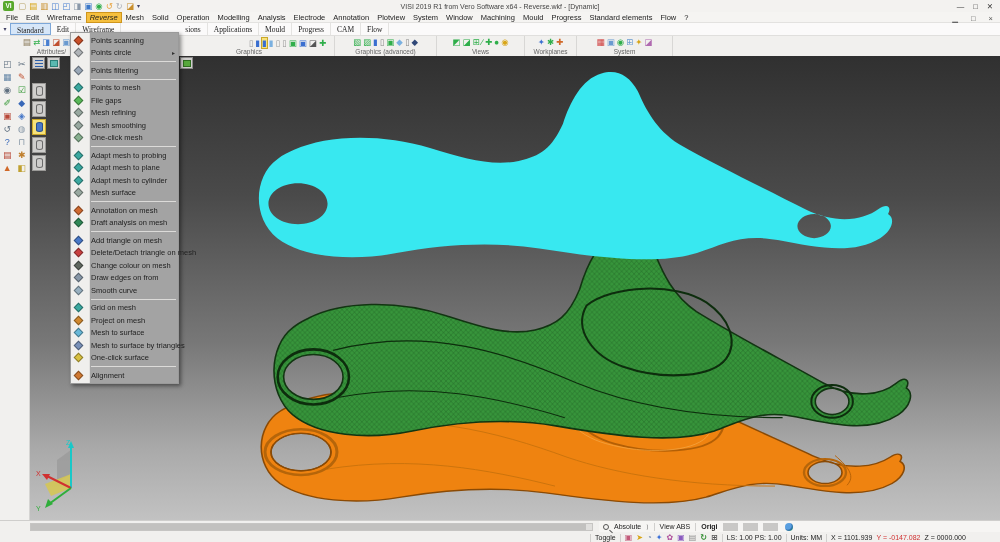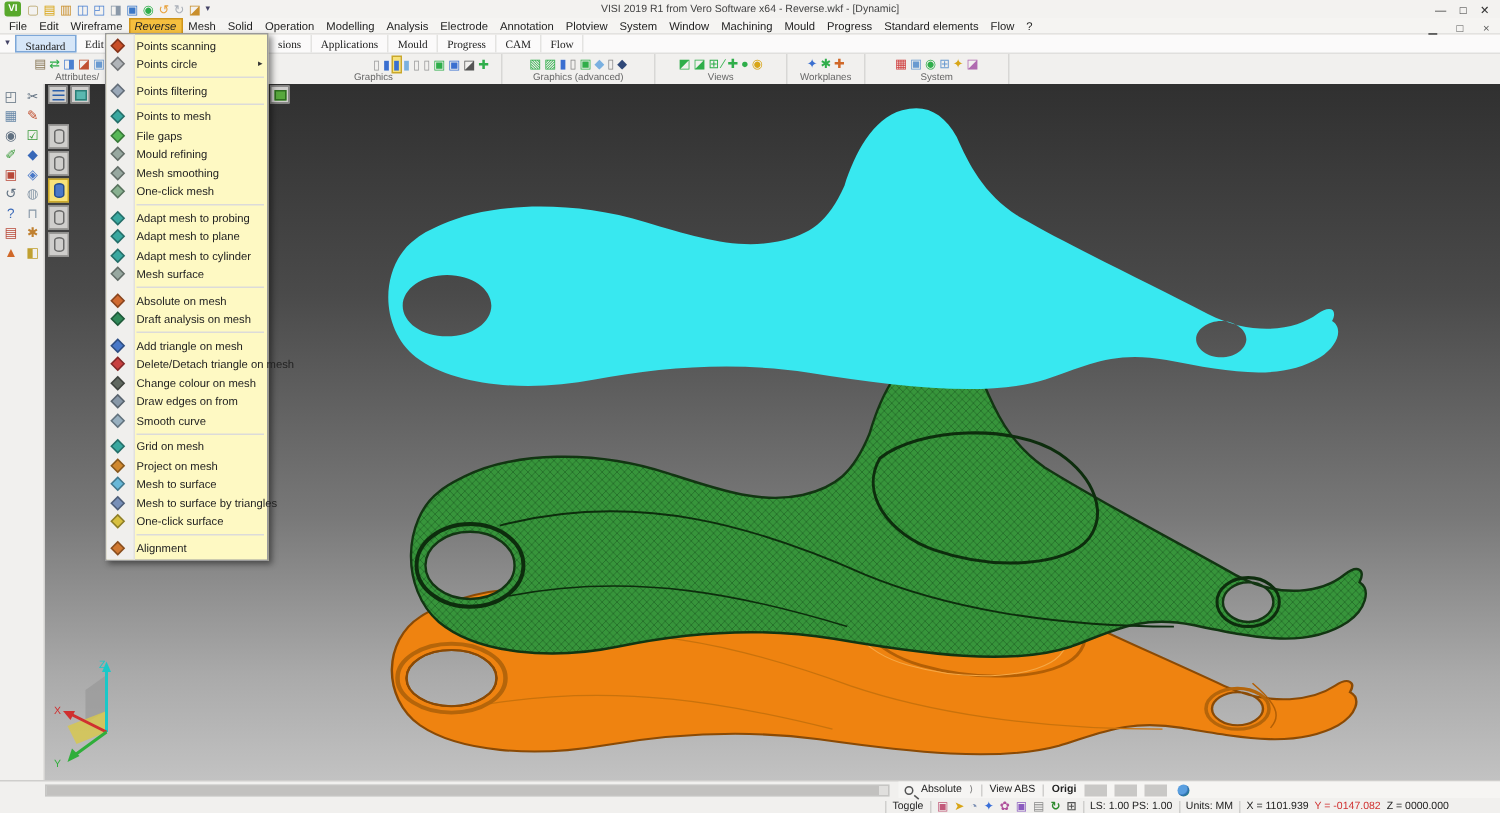"Points scanning" .dropdown { background: #fef9c3 -> #a3a3a3; top: 22px -> 32px }
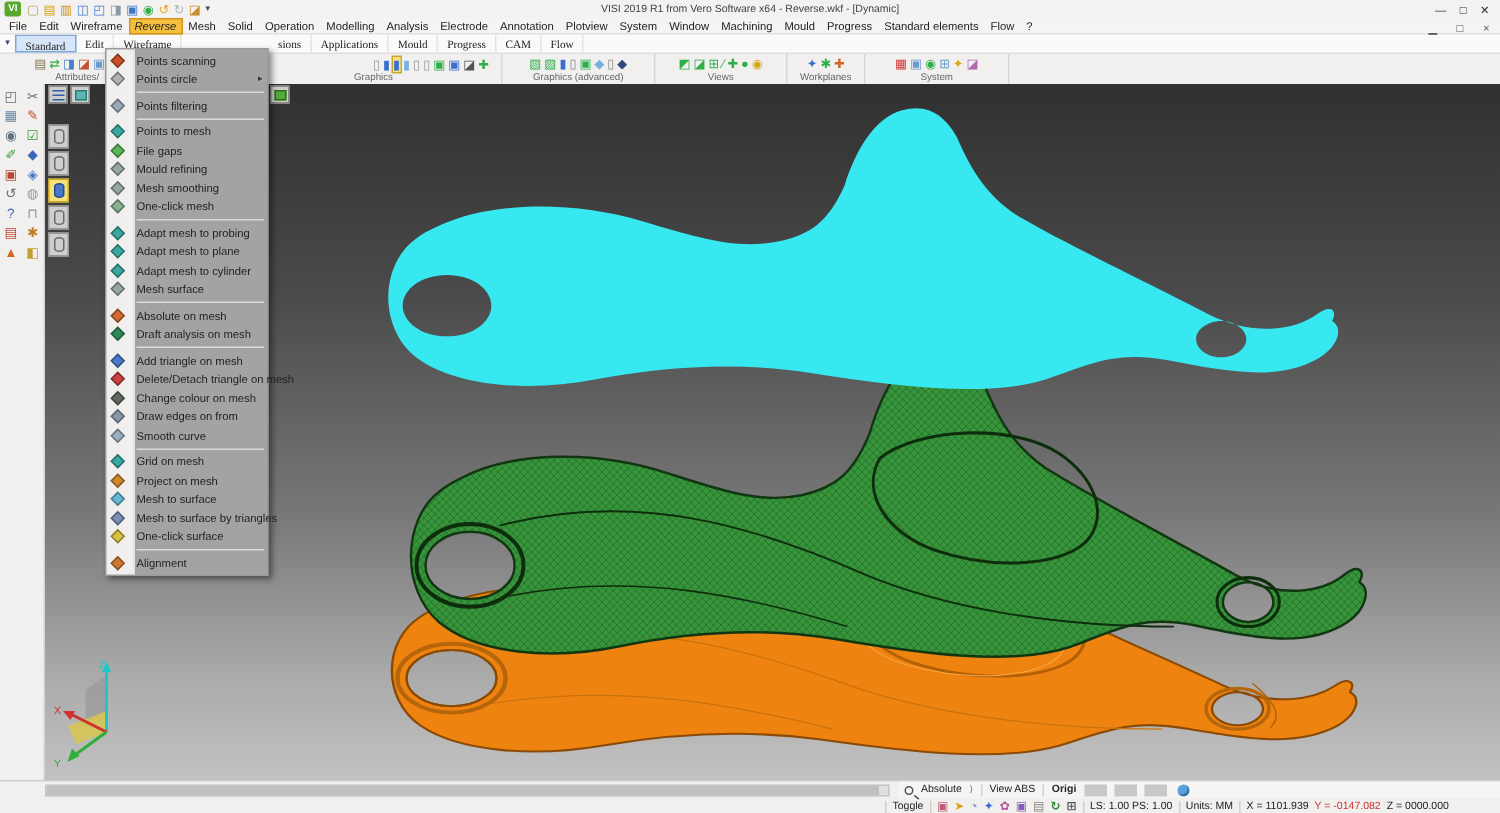"Mould refining" span.milbl { text: Mould -> Mesh }
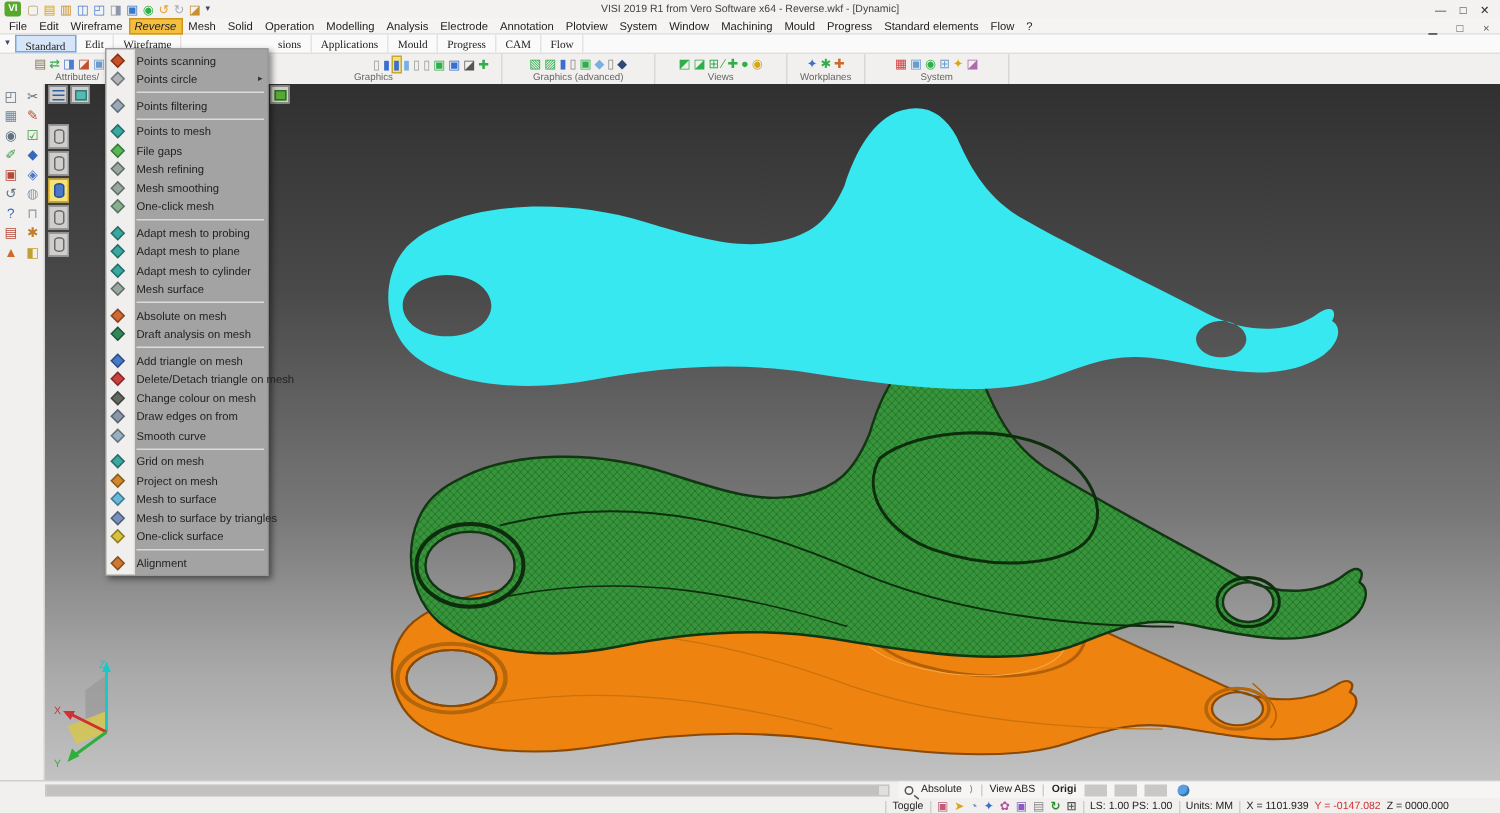"Absolute on mesh" span.milbl { text: Absolute -> Annotation }
